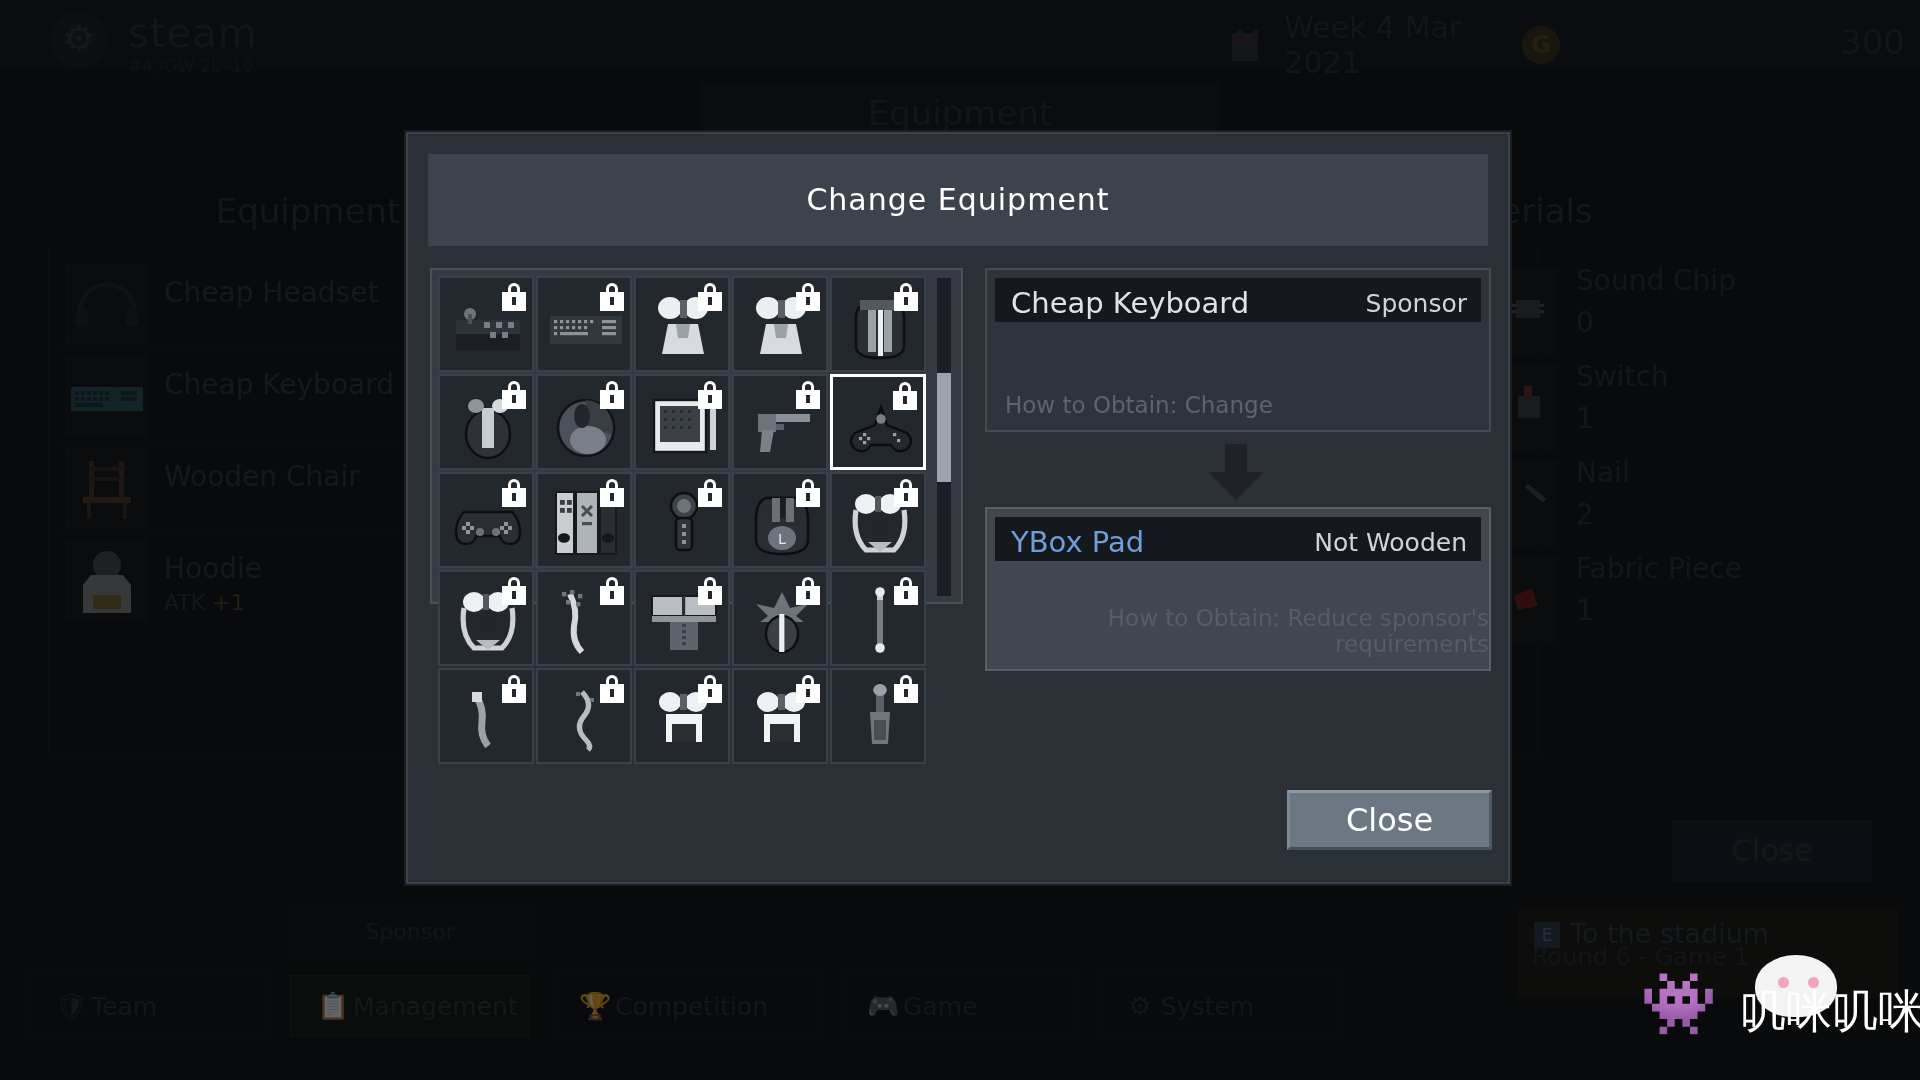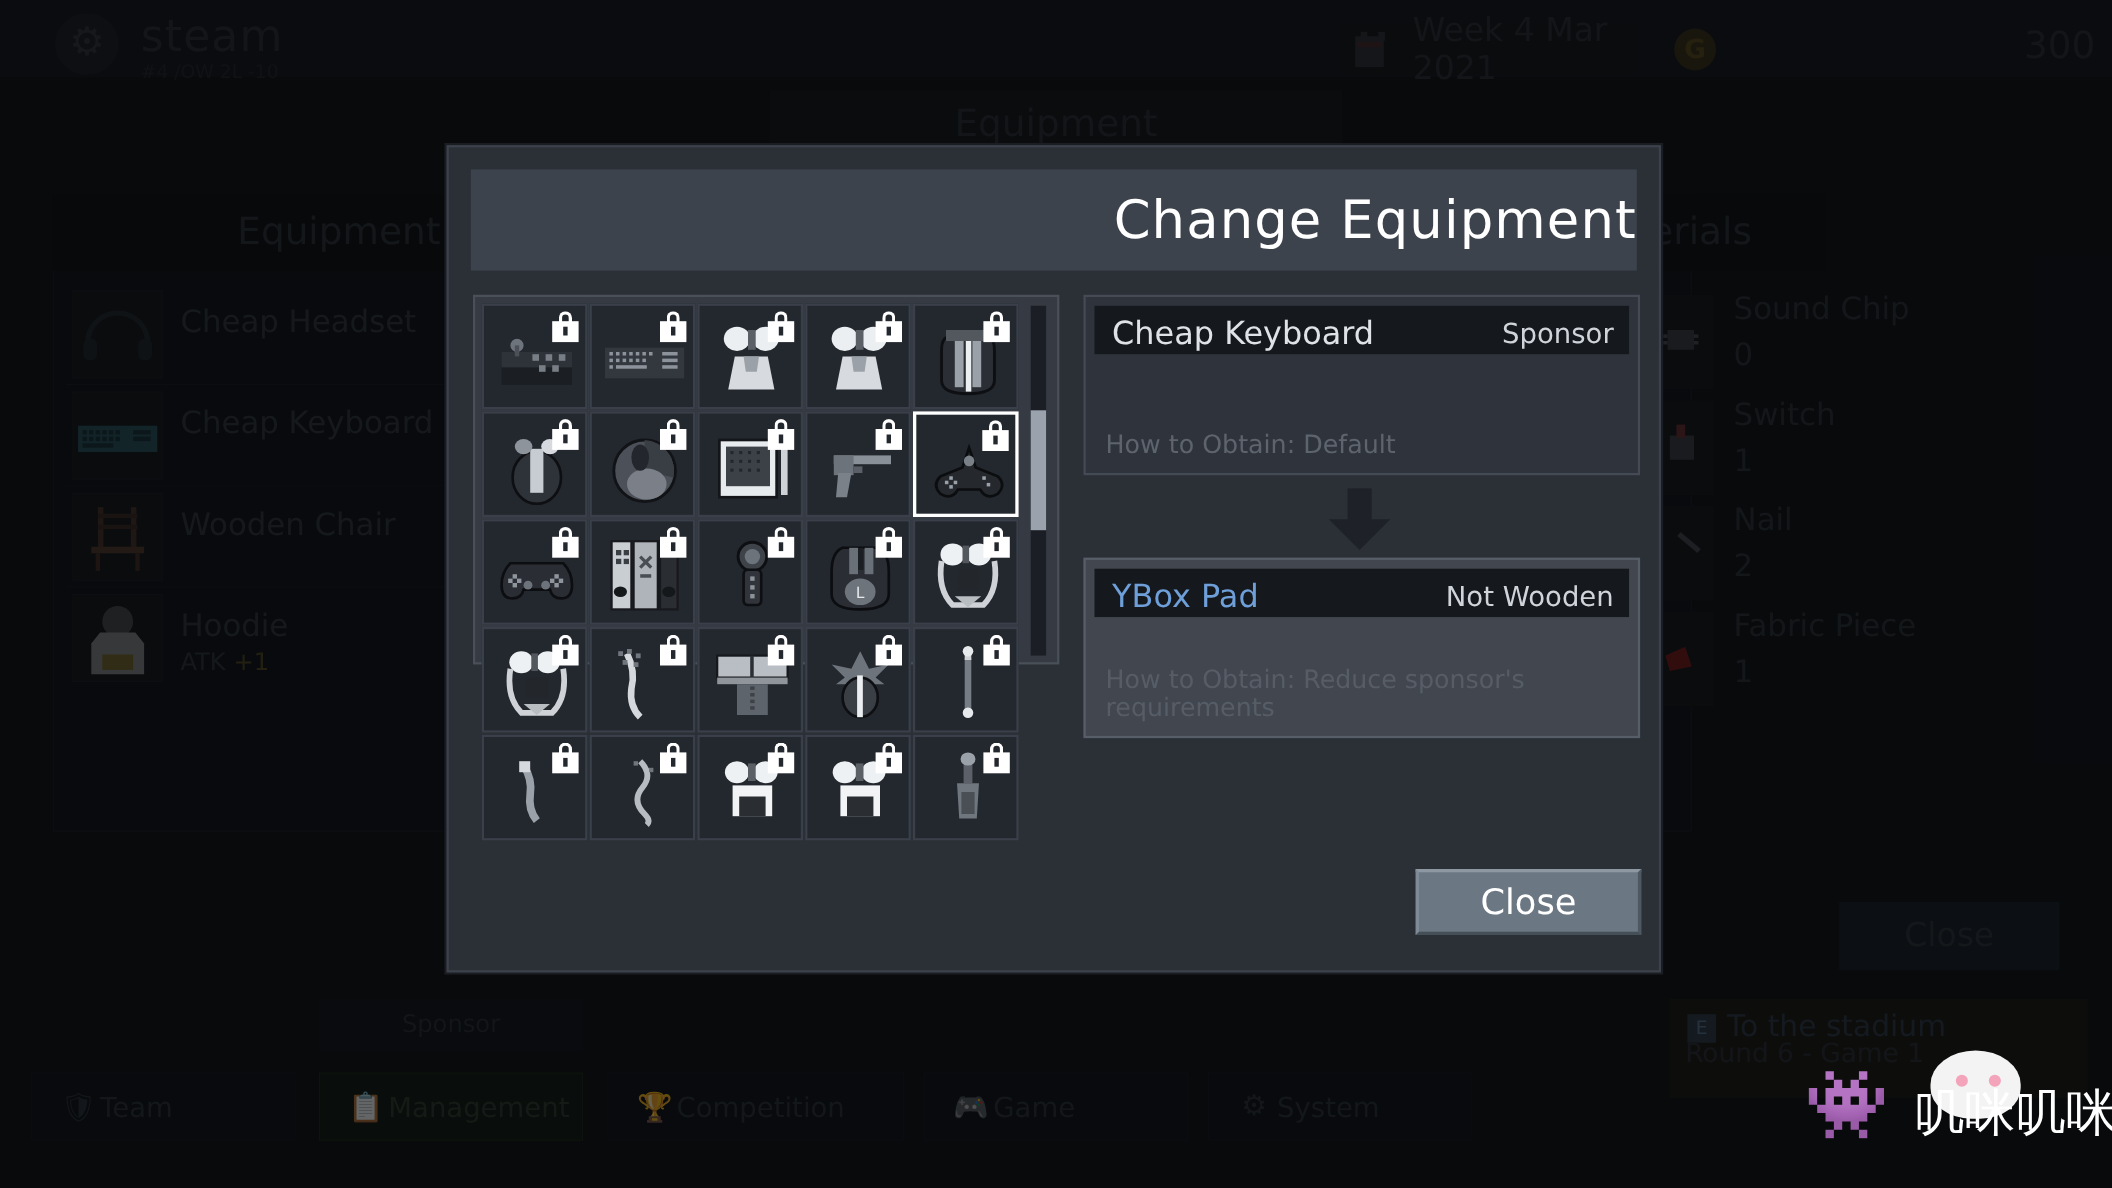"Change Equipment" .modal-title span { font-size: 48px -> 30px; text-align: right -> center }
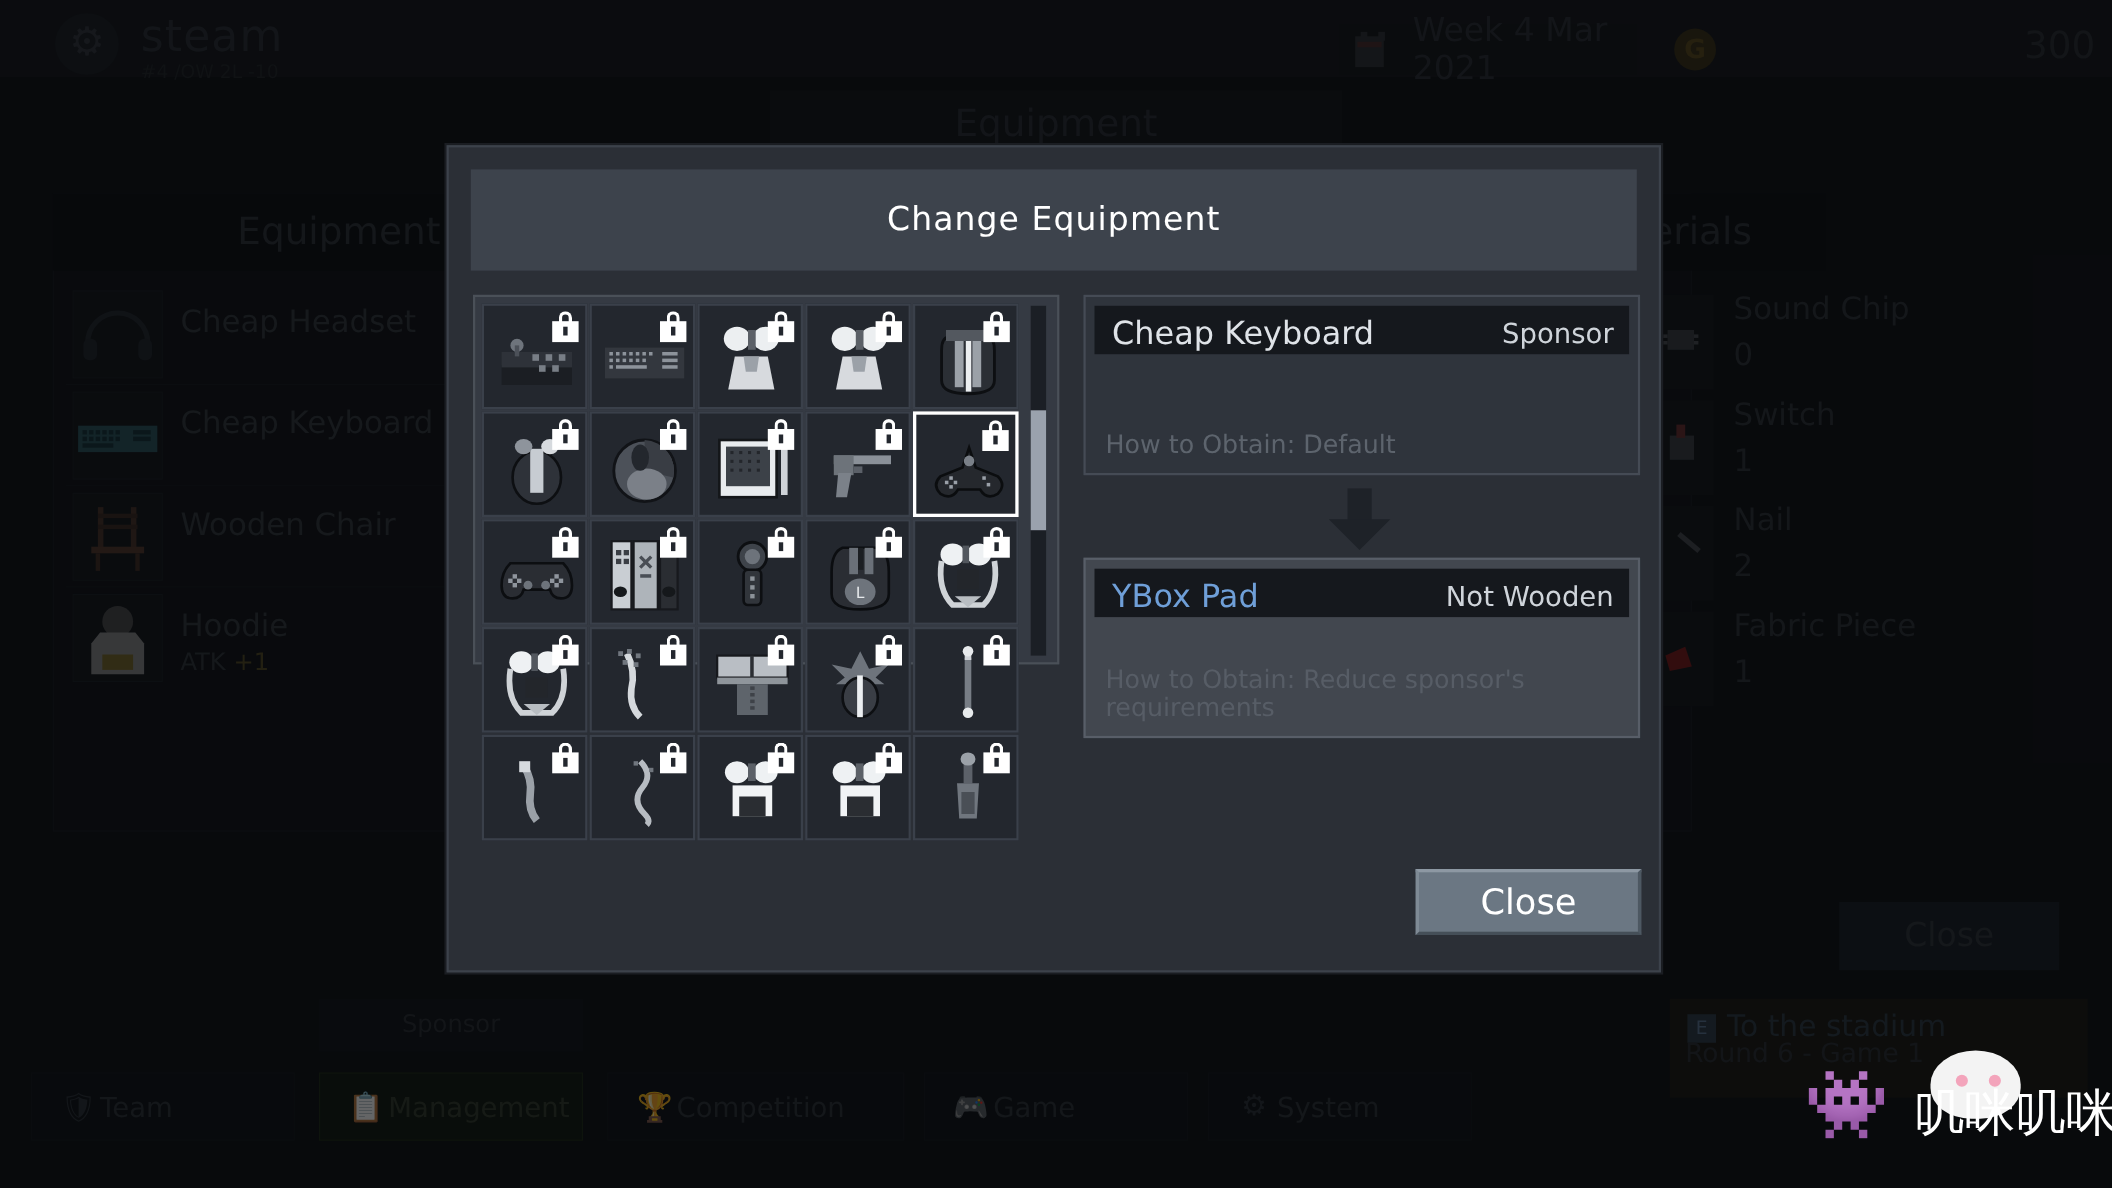"How to Obtain: Default" div.info-obt { text: Default -> Change }
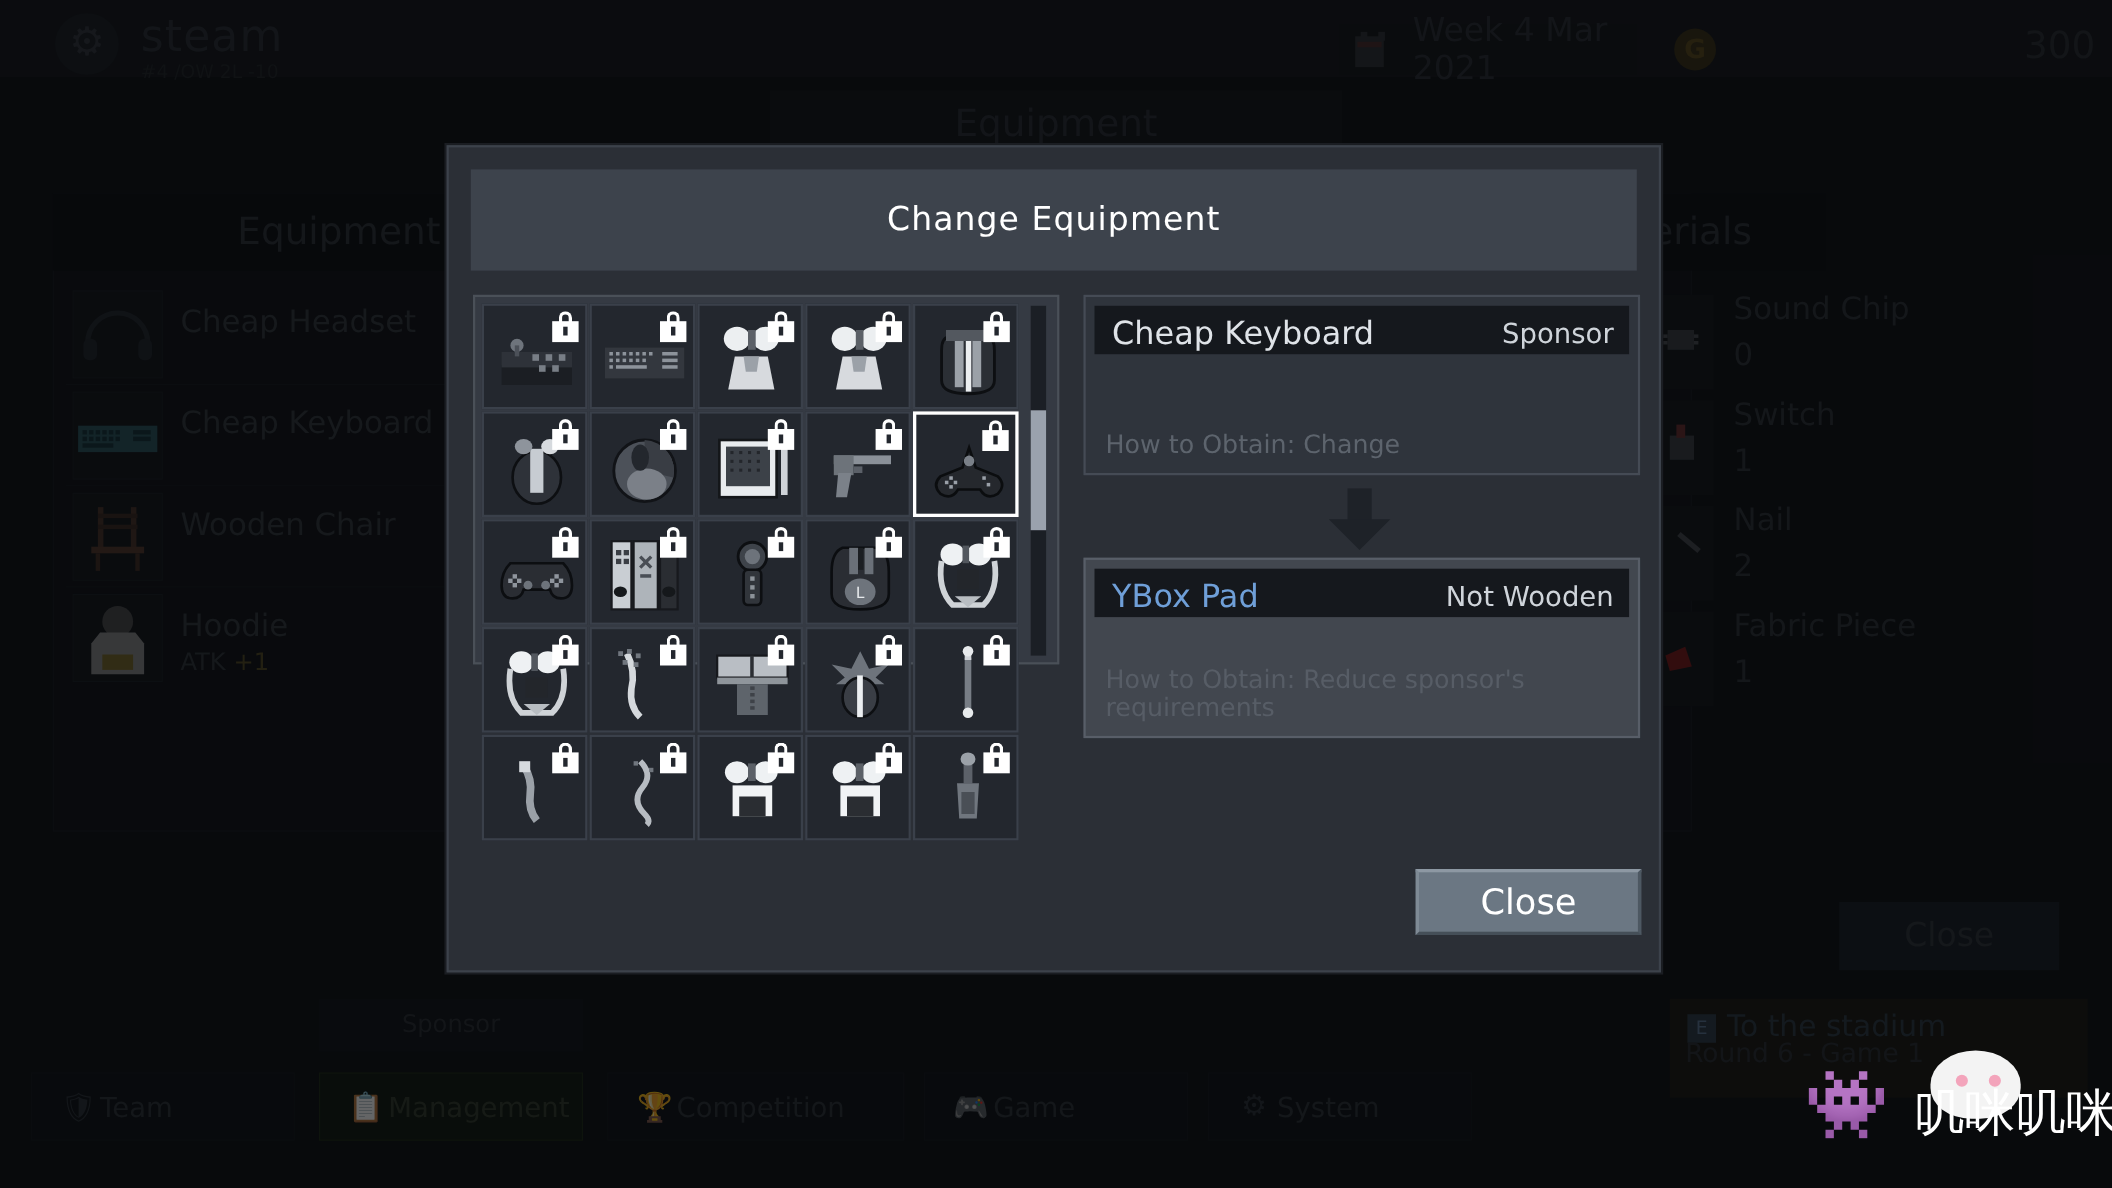"YBox Pad" .info-bot { text-align: none -> right }
